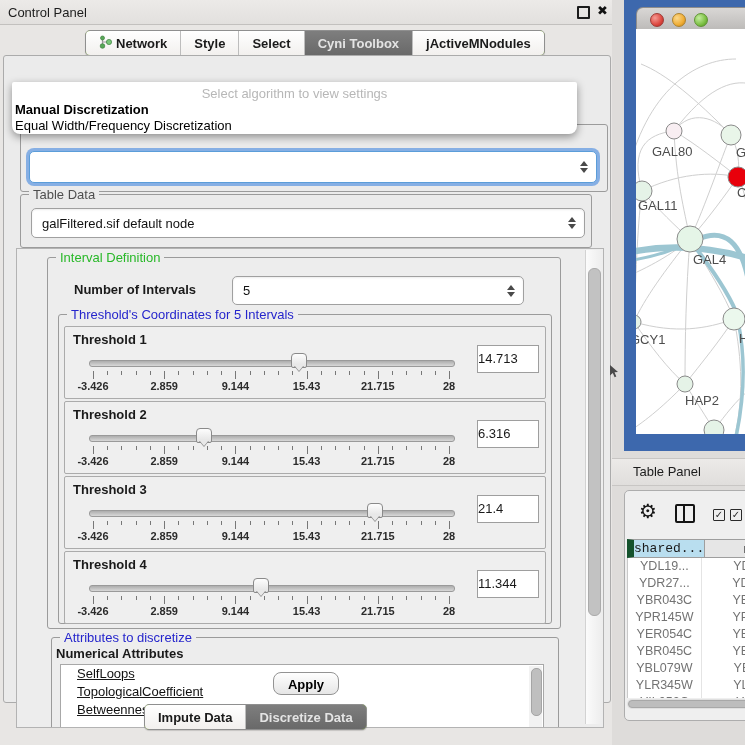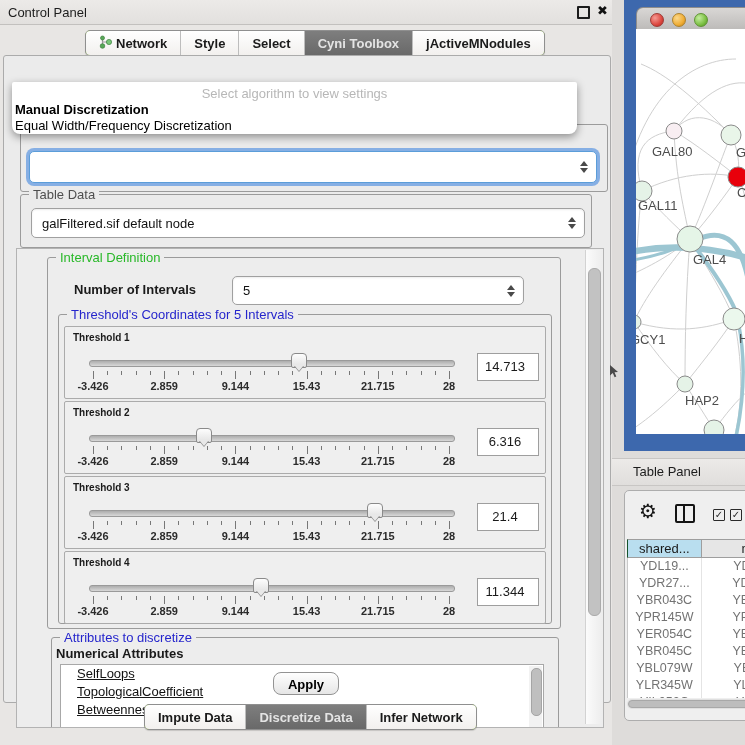"Threshold 1" .thr-label { font-size: 10px -> 13px }
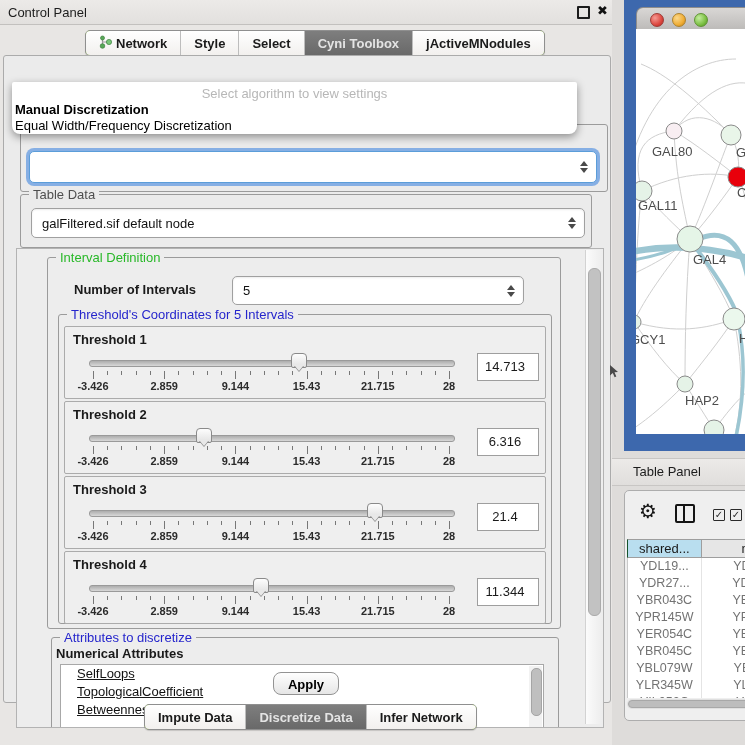"14.713" .thr-value { margin-top: 8px -> none; text-align: center -> left }
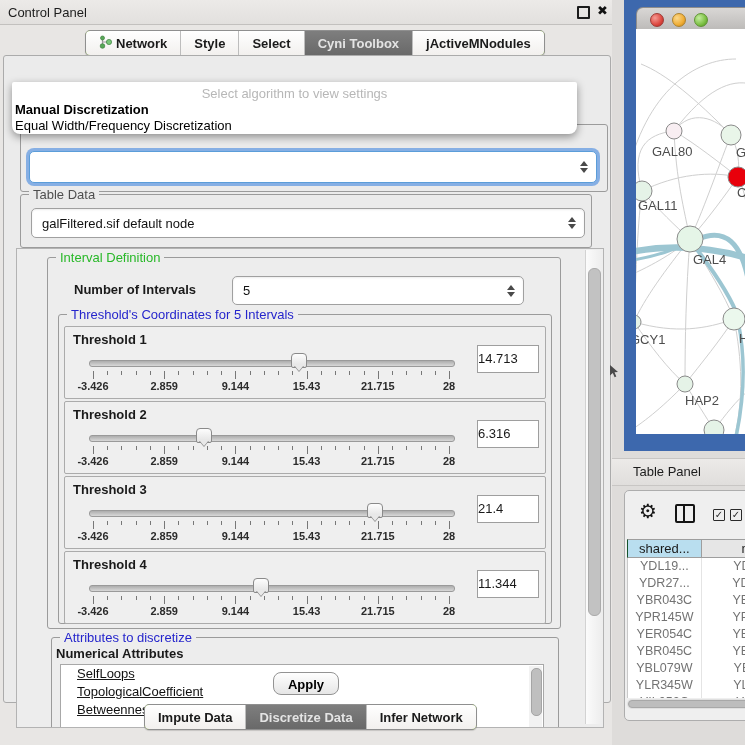"shared..." .tp-hcell:first-child { border-left: 1px solid #14532d -> 7px solid #14532d; font-family: none -> Liberation Mono, monospace }
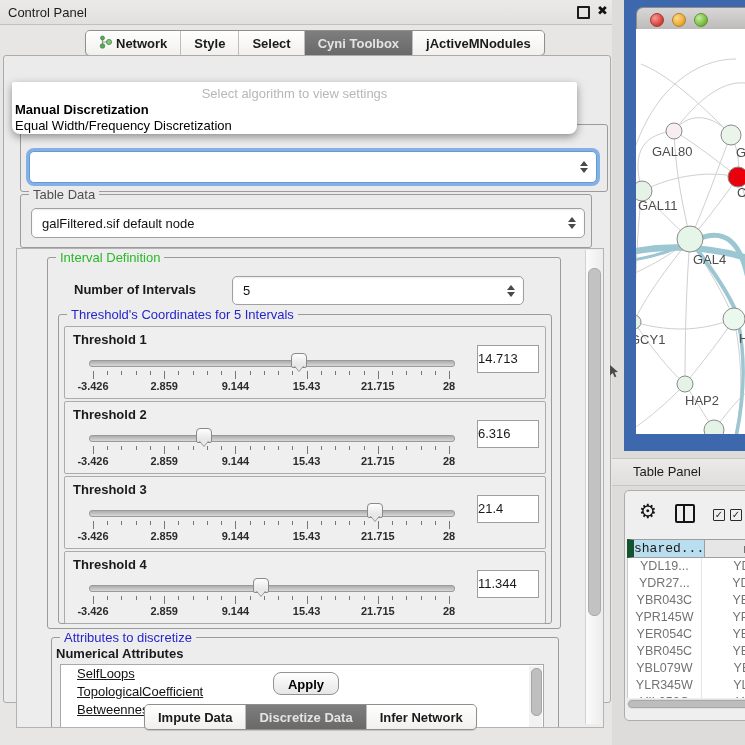"Infer Network" div.seg { html: <div> <span>Infer Network</span> </div> -> none }
